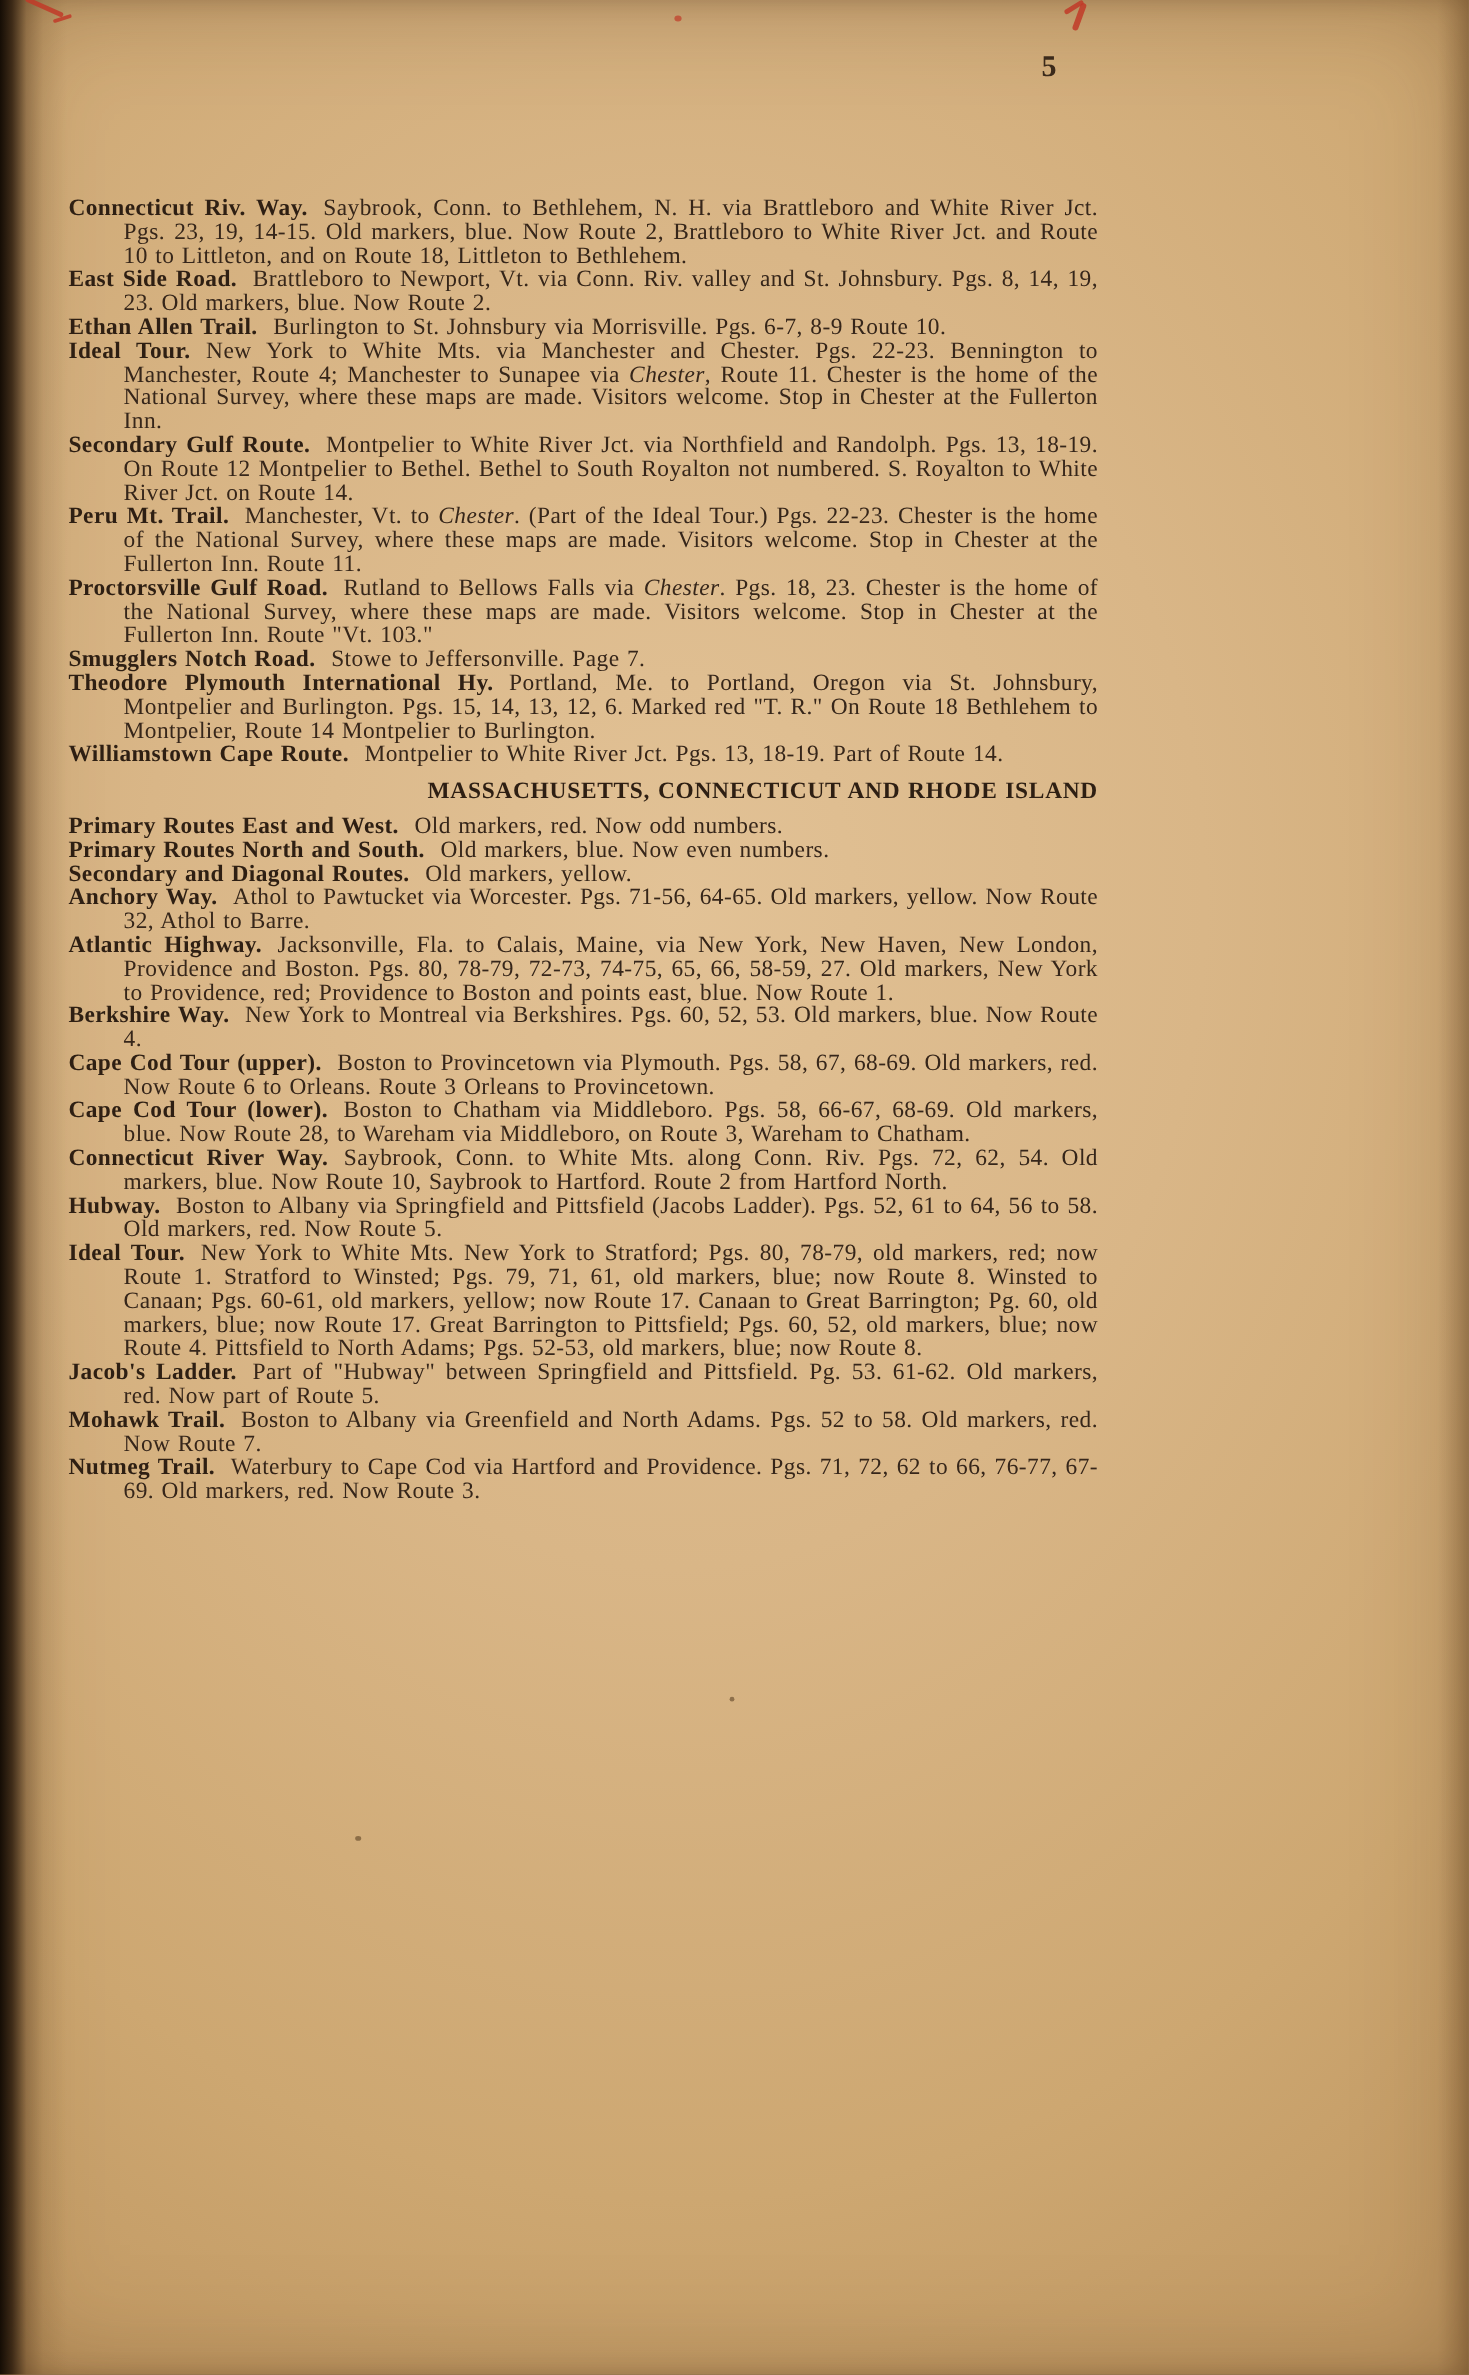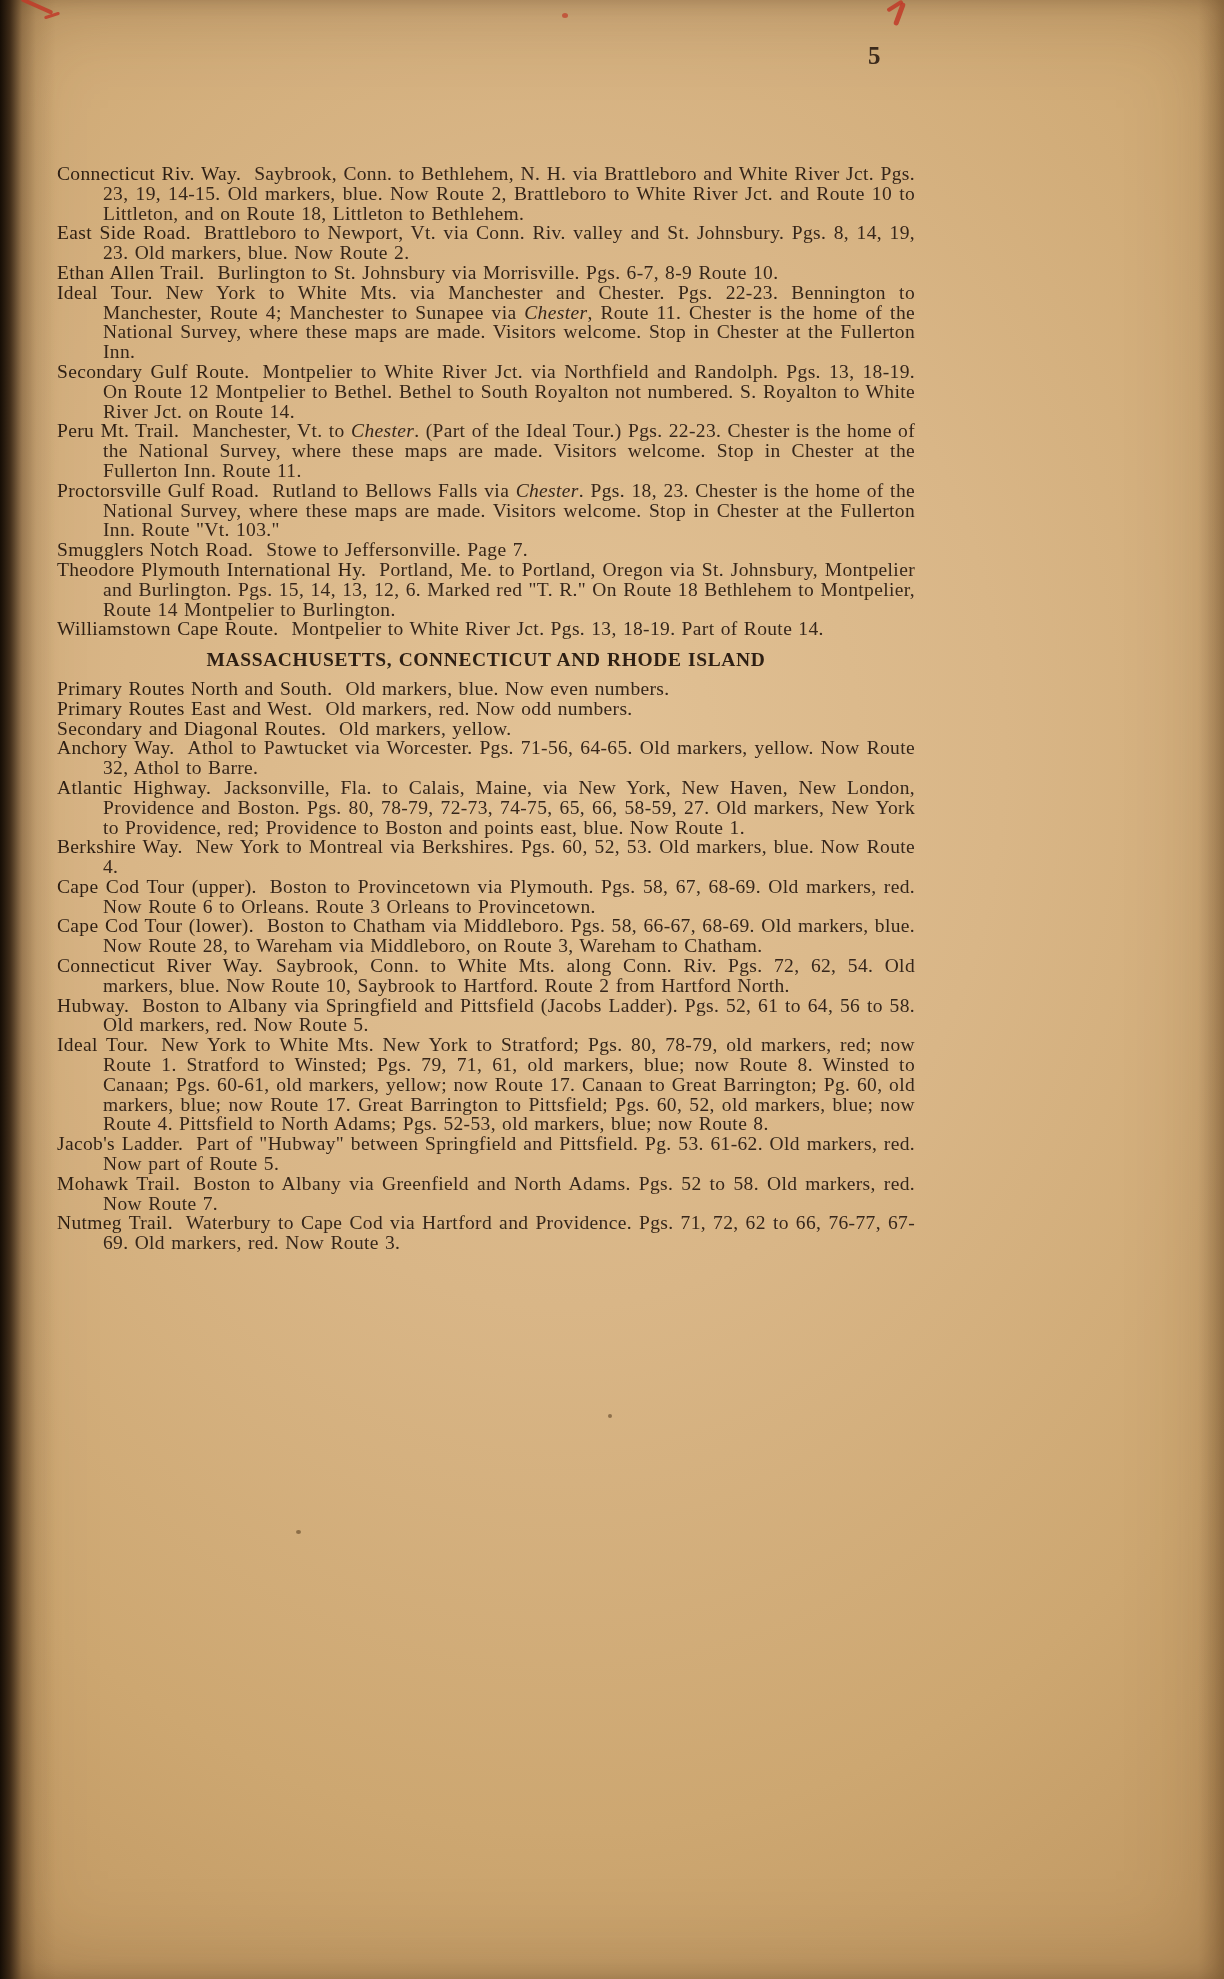"Connecticut Riv. Way." .entry-name { font-weight: 400 -> 700 }
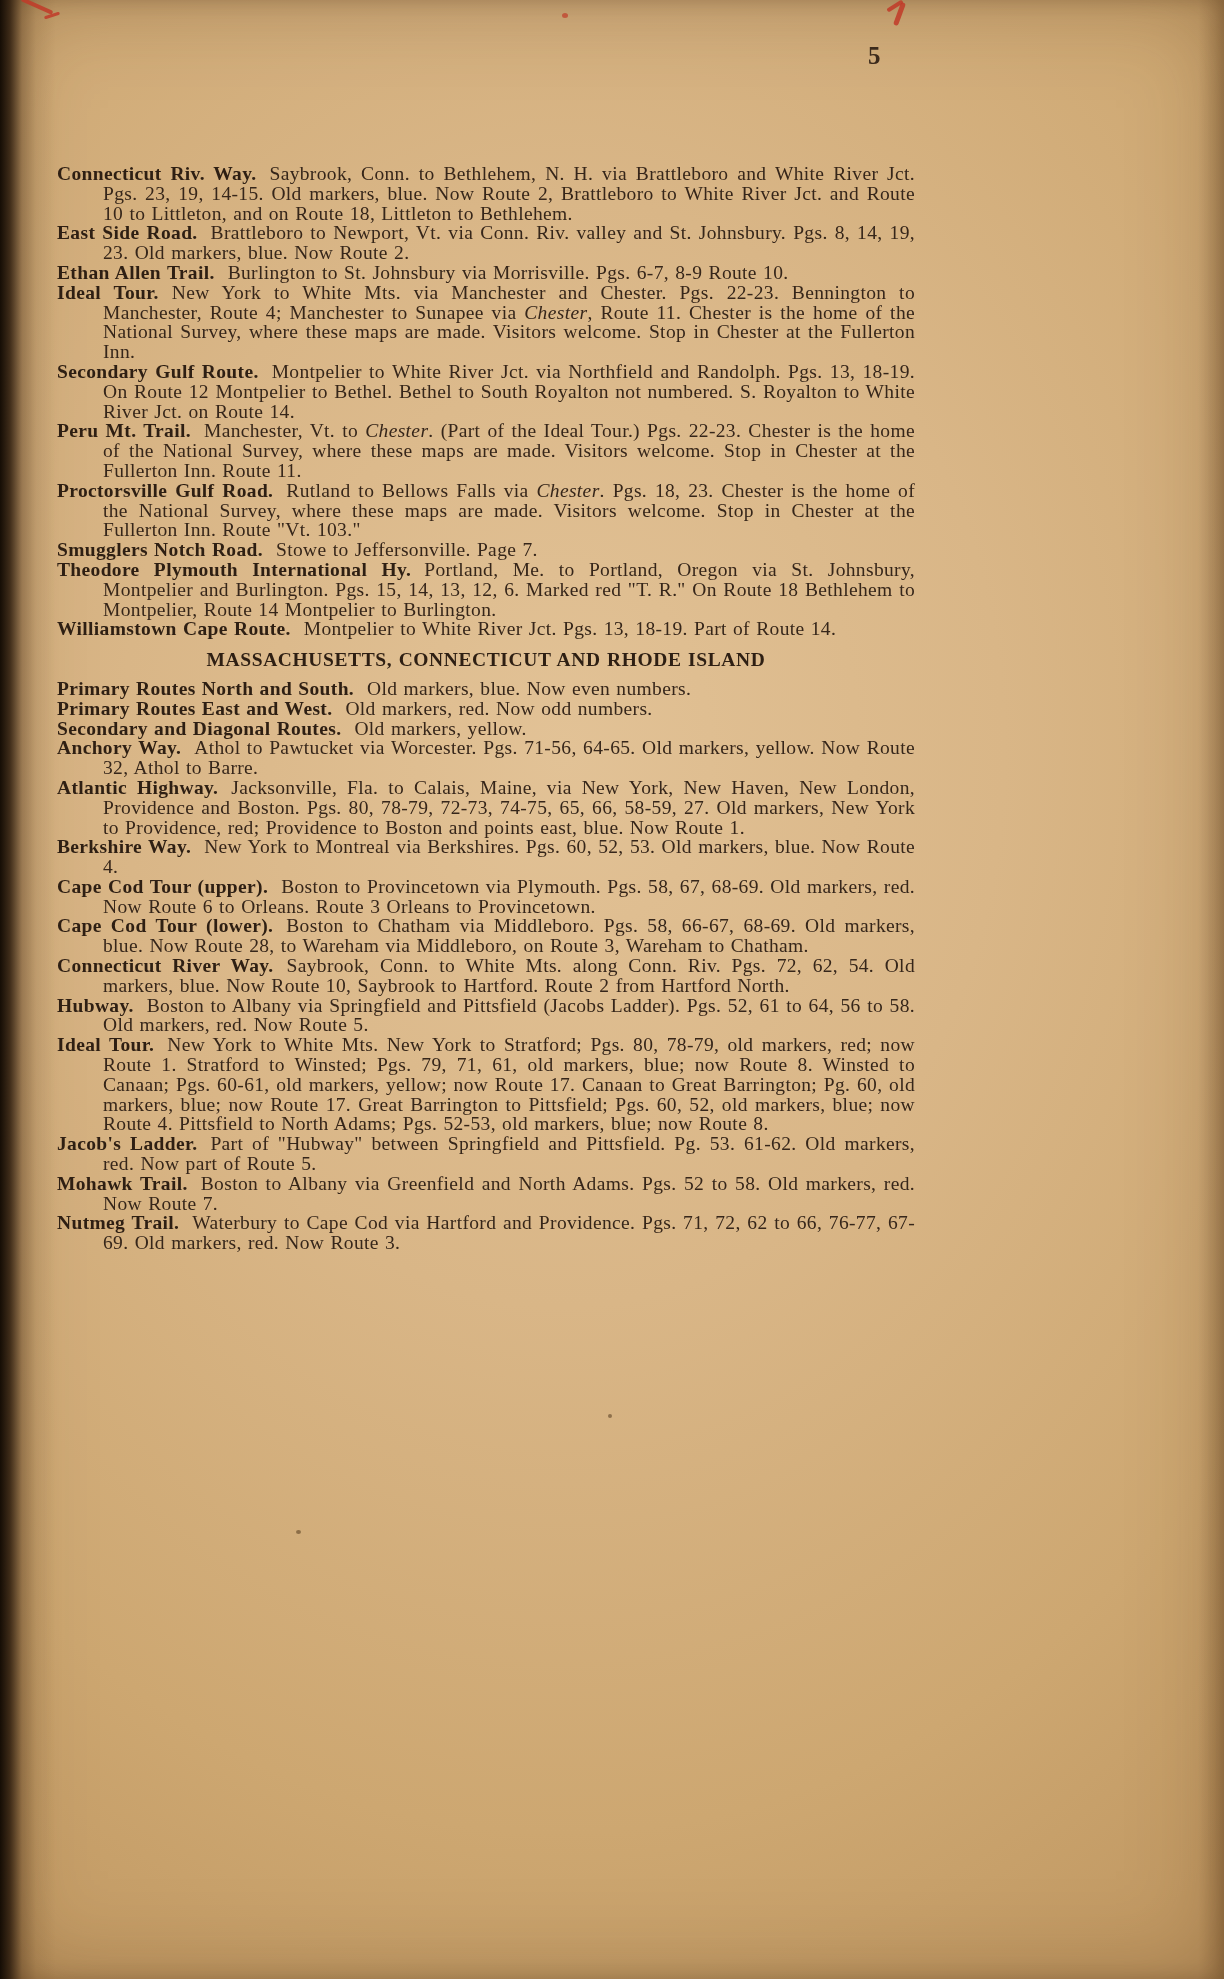"MASSACHUSETTS, CONNECTICUT AND RHODE" .section-heading { text-align: center -> right }
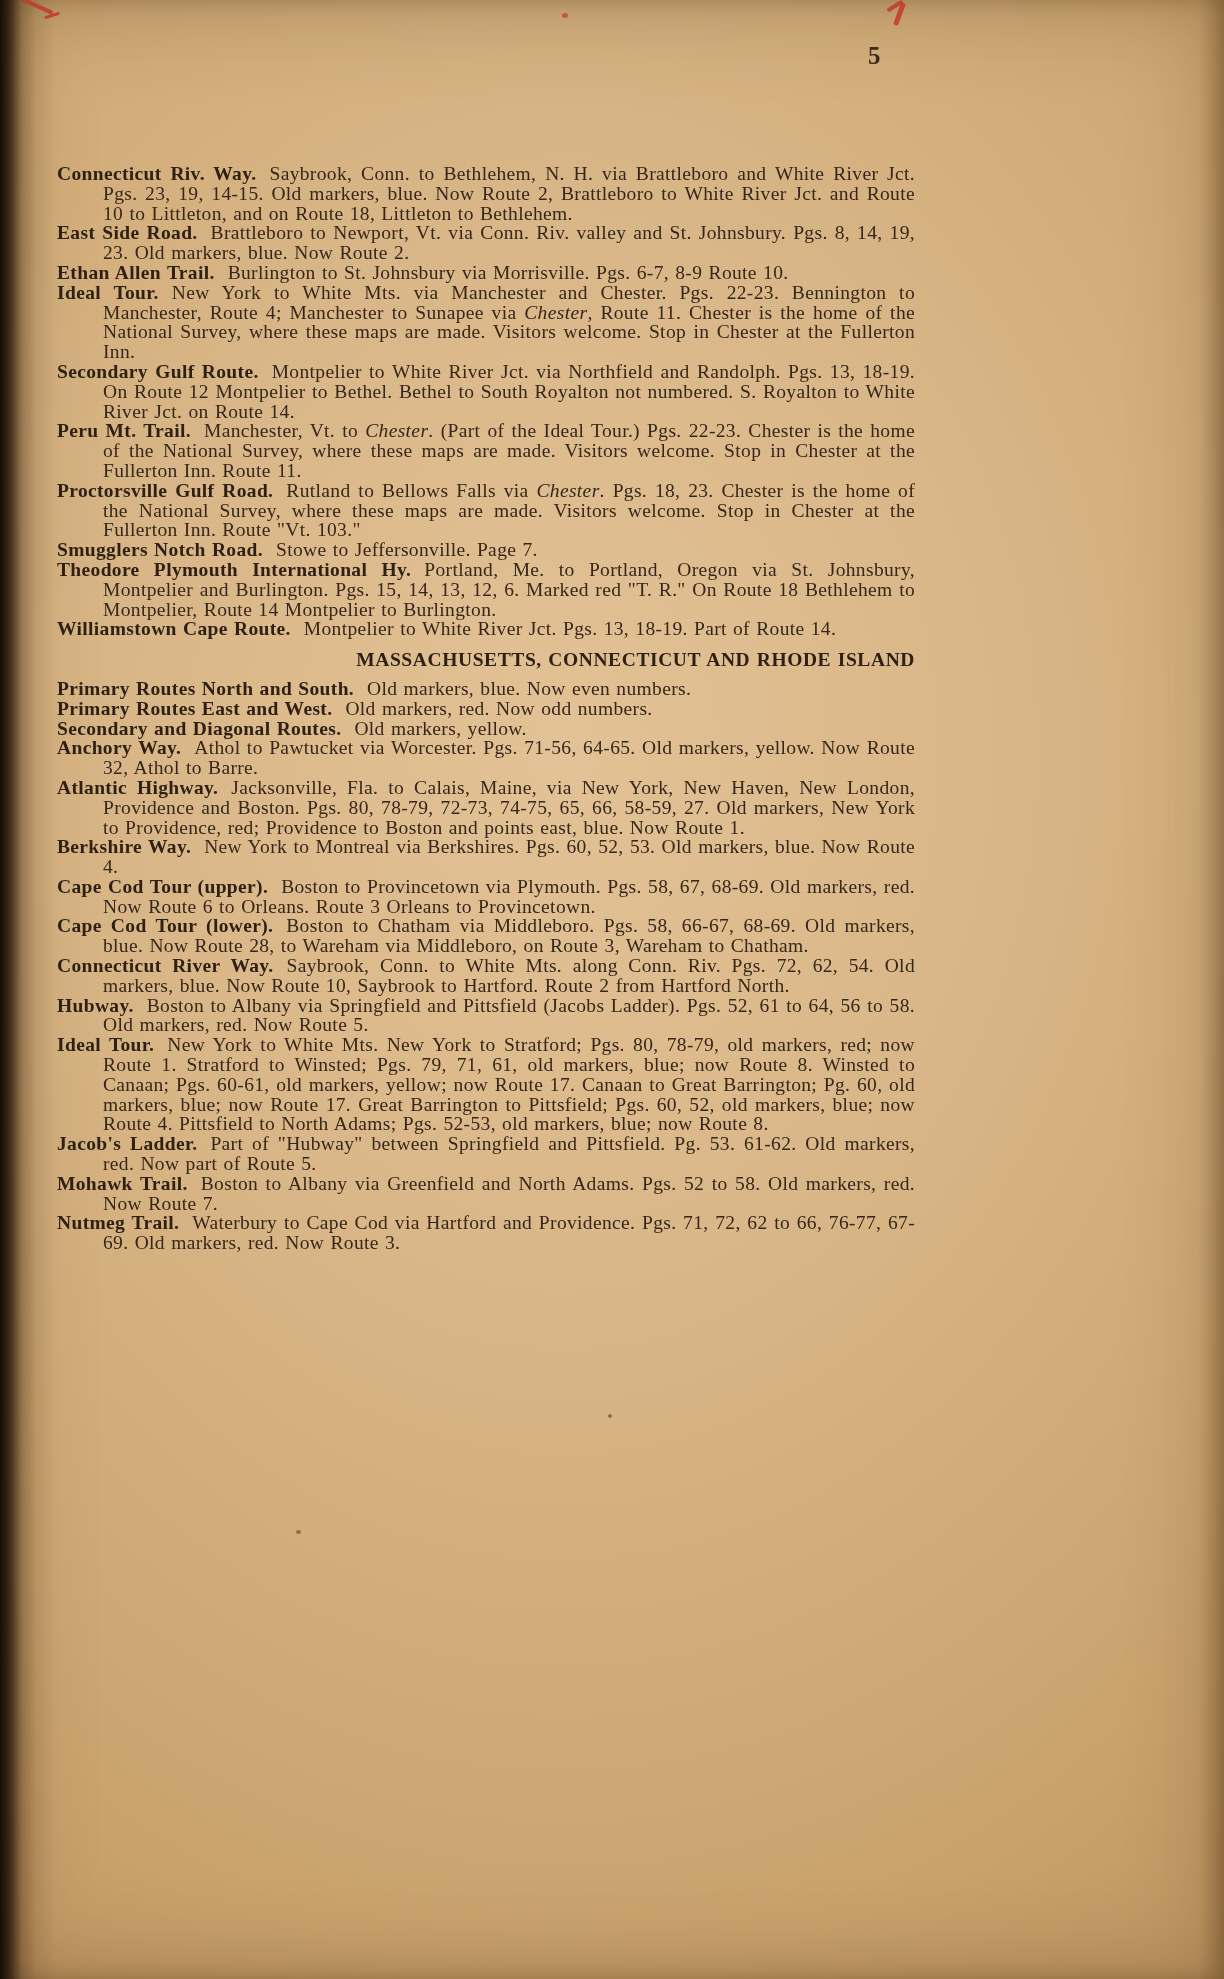"Primary Routes North and South." p.entry { order: before "Primary Routes East and West." -> after "Primary Routes East and West." }
